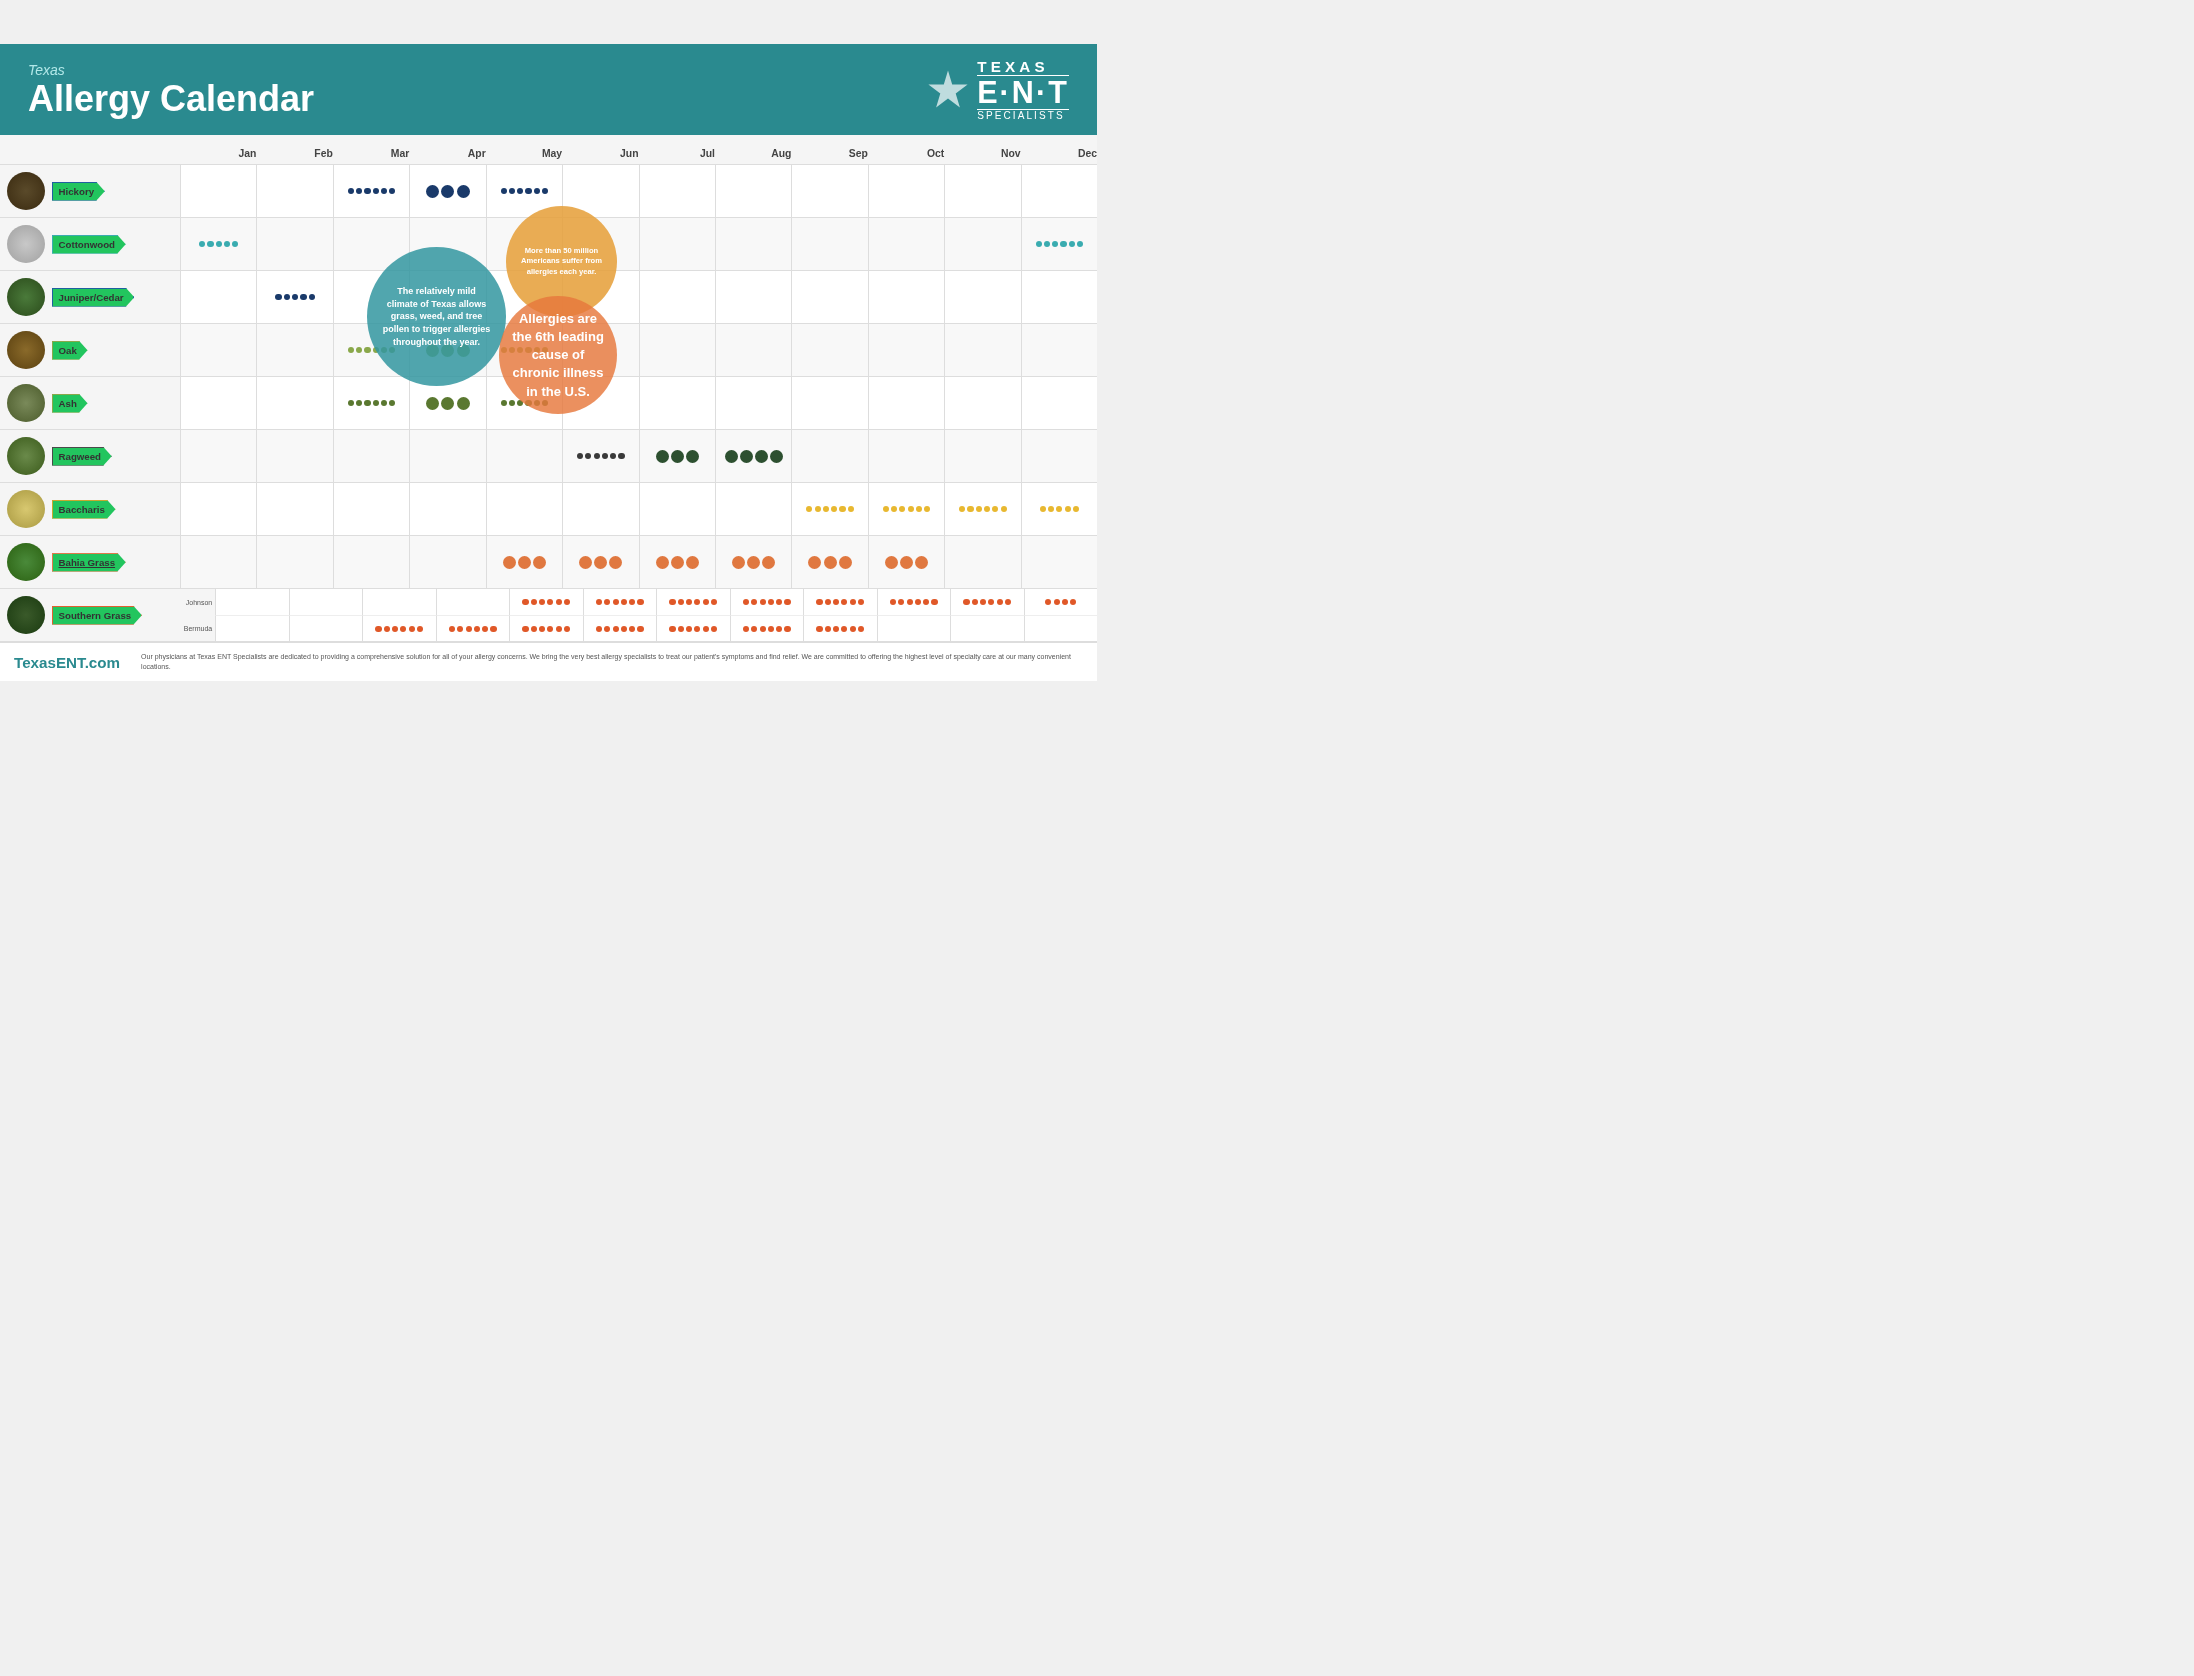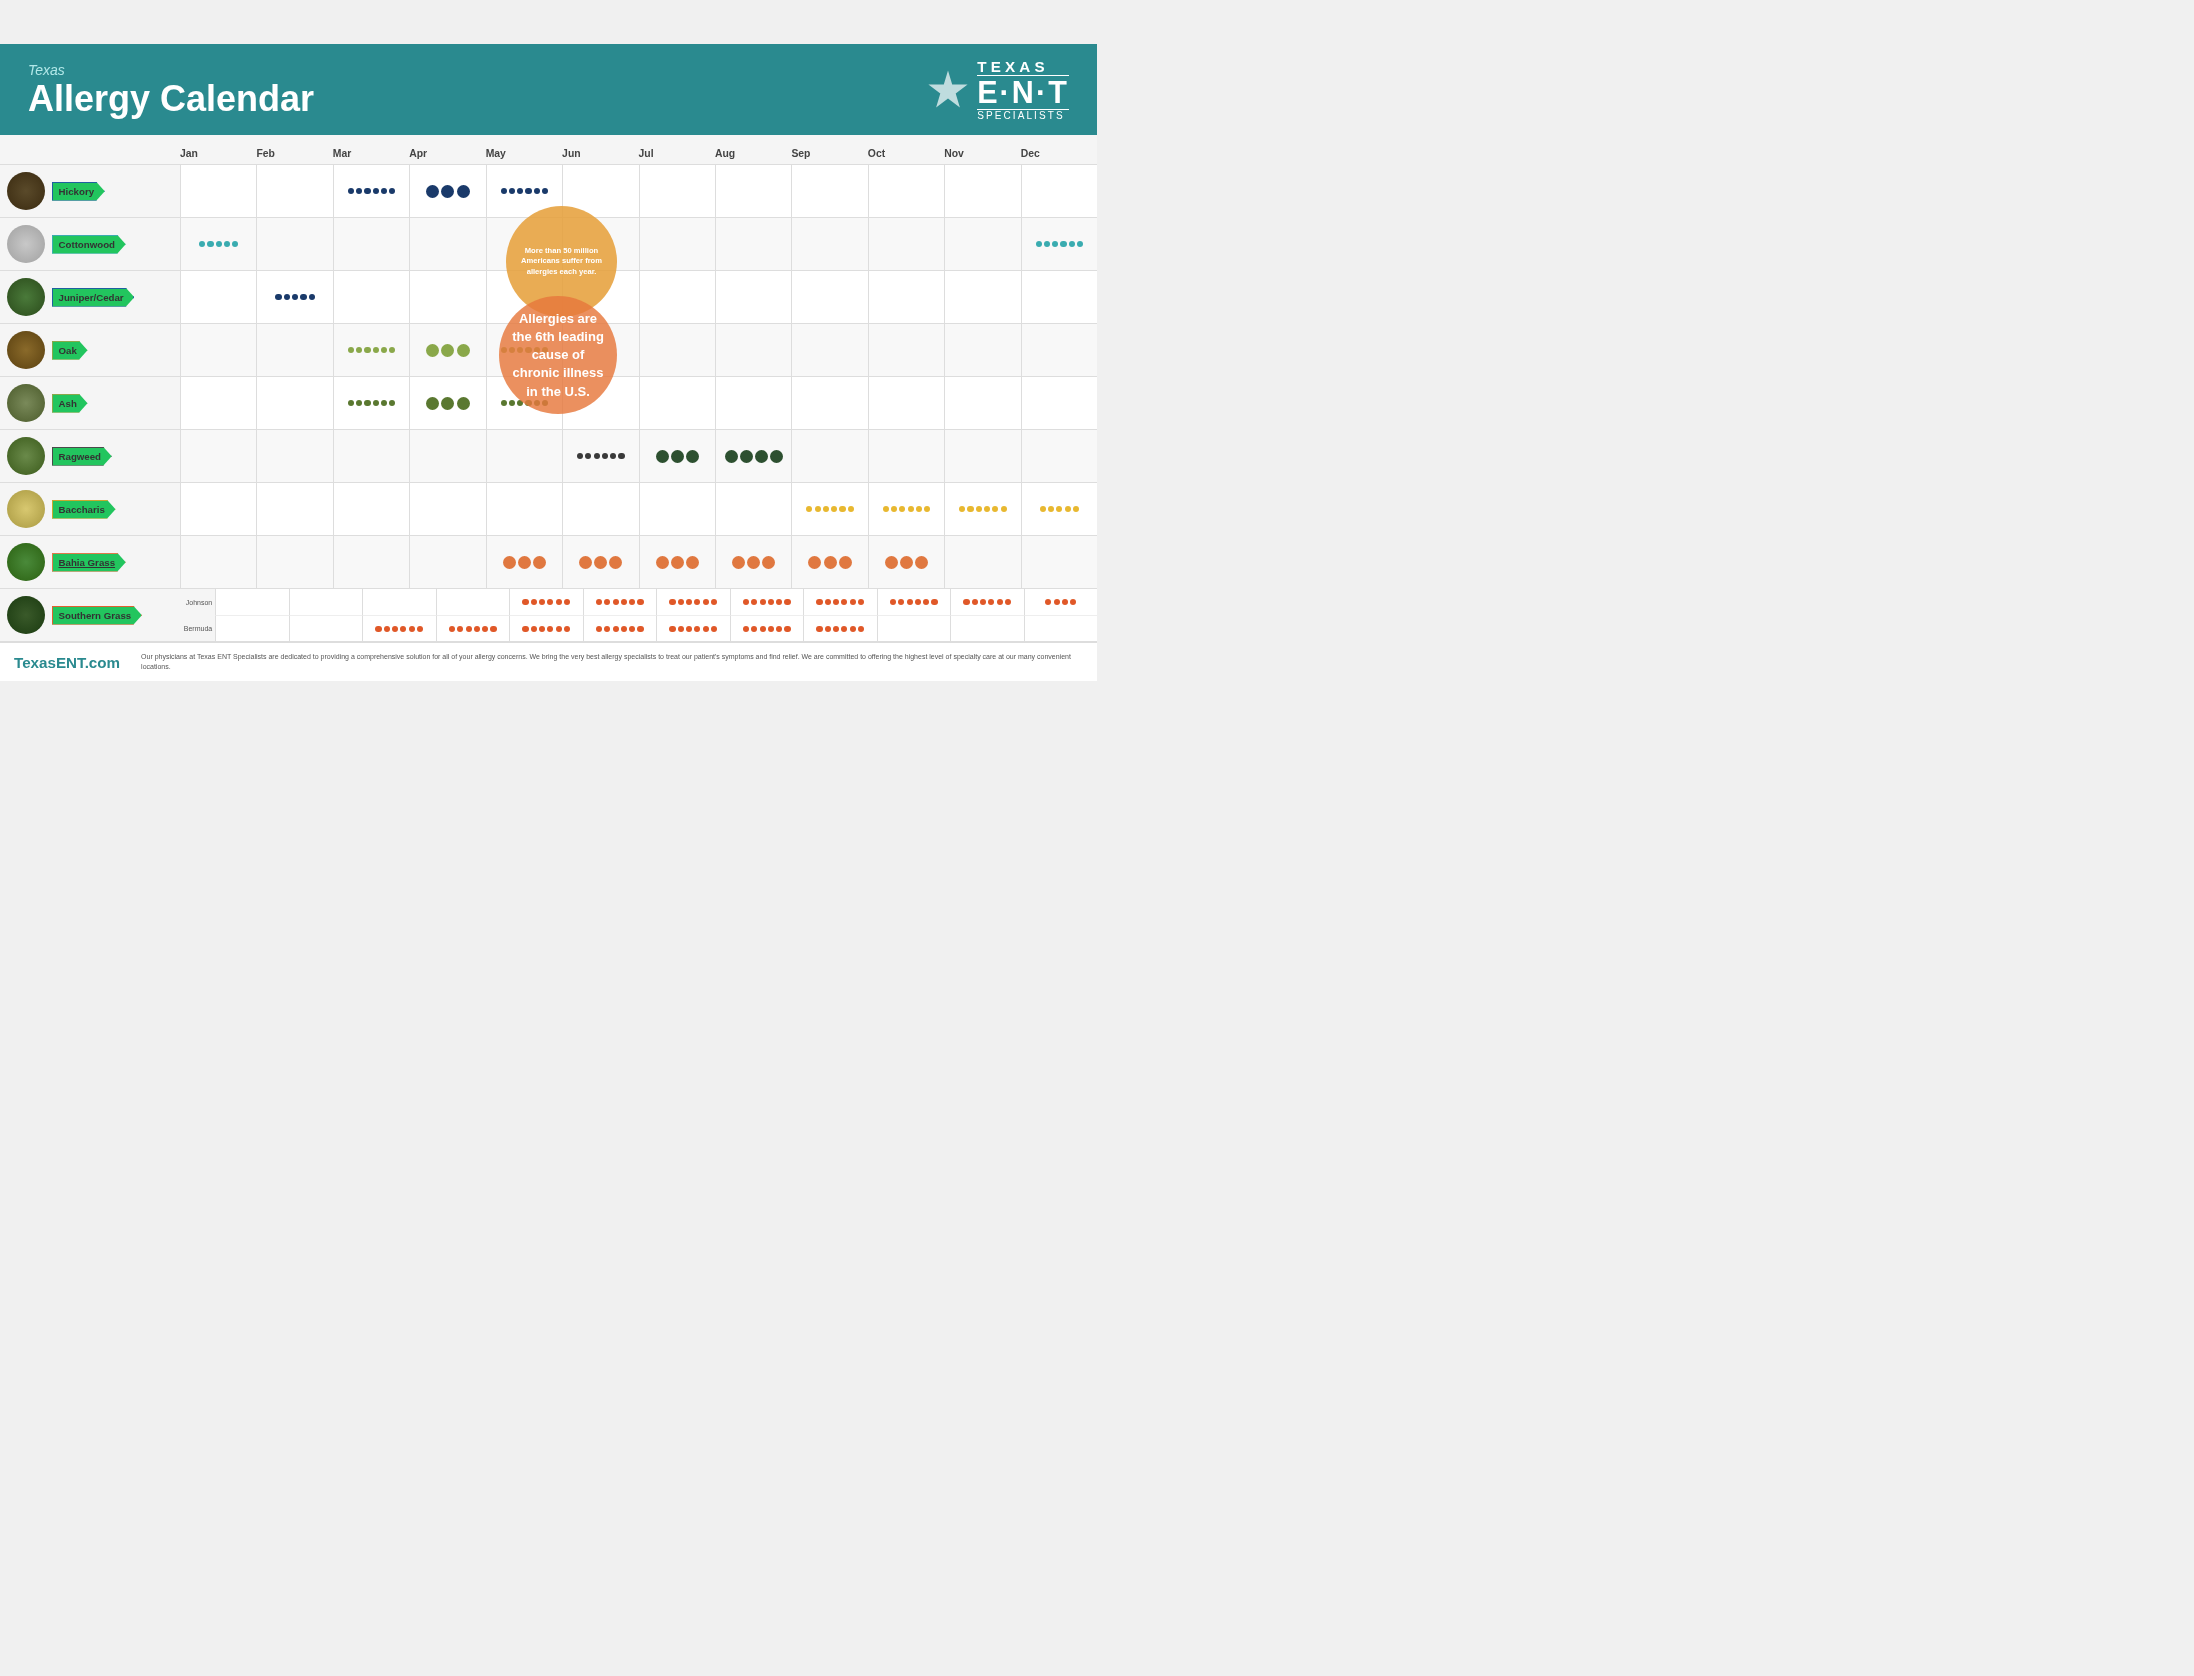"Jan" .month-cell { text-align: left -> right }
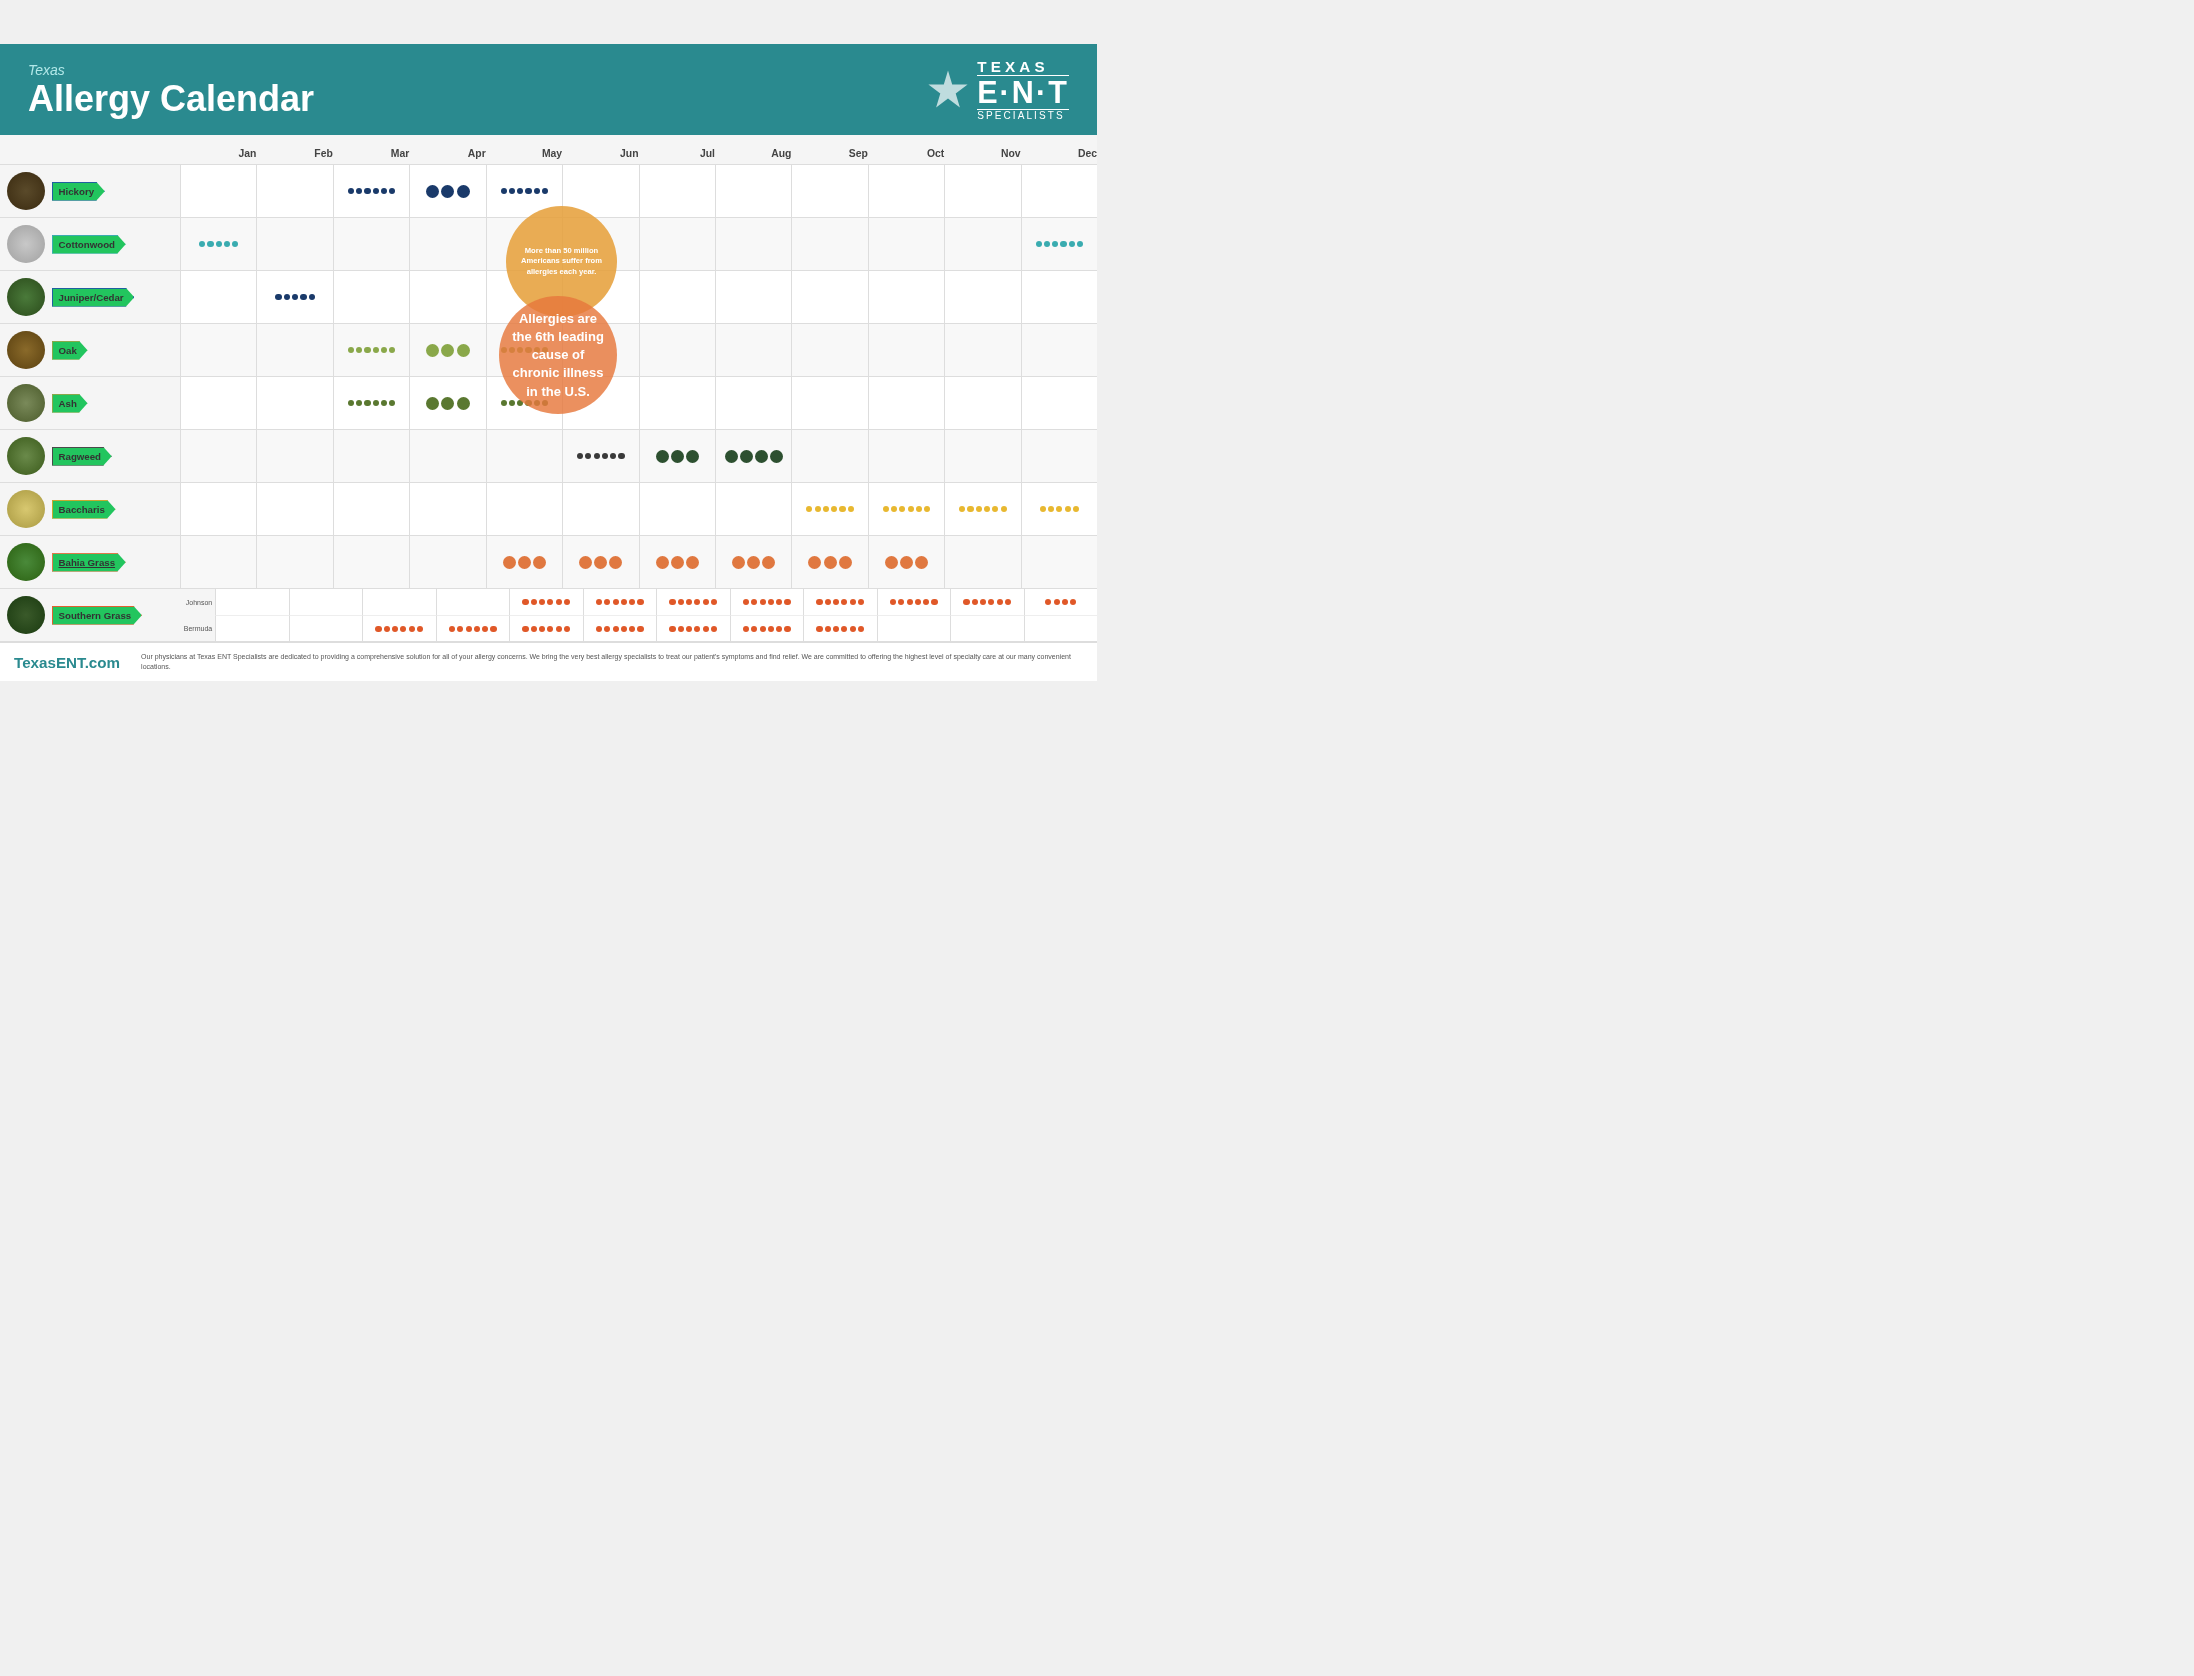"The relatively mild climate of" div.bubble-overlay { html: none -> <div>The relatively mild climate of Texas allows grass, weed, and tree pollen to trigger allergies throughout the year.</div> }
